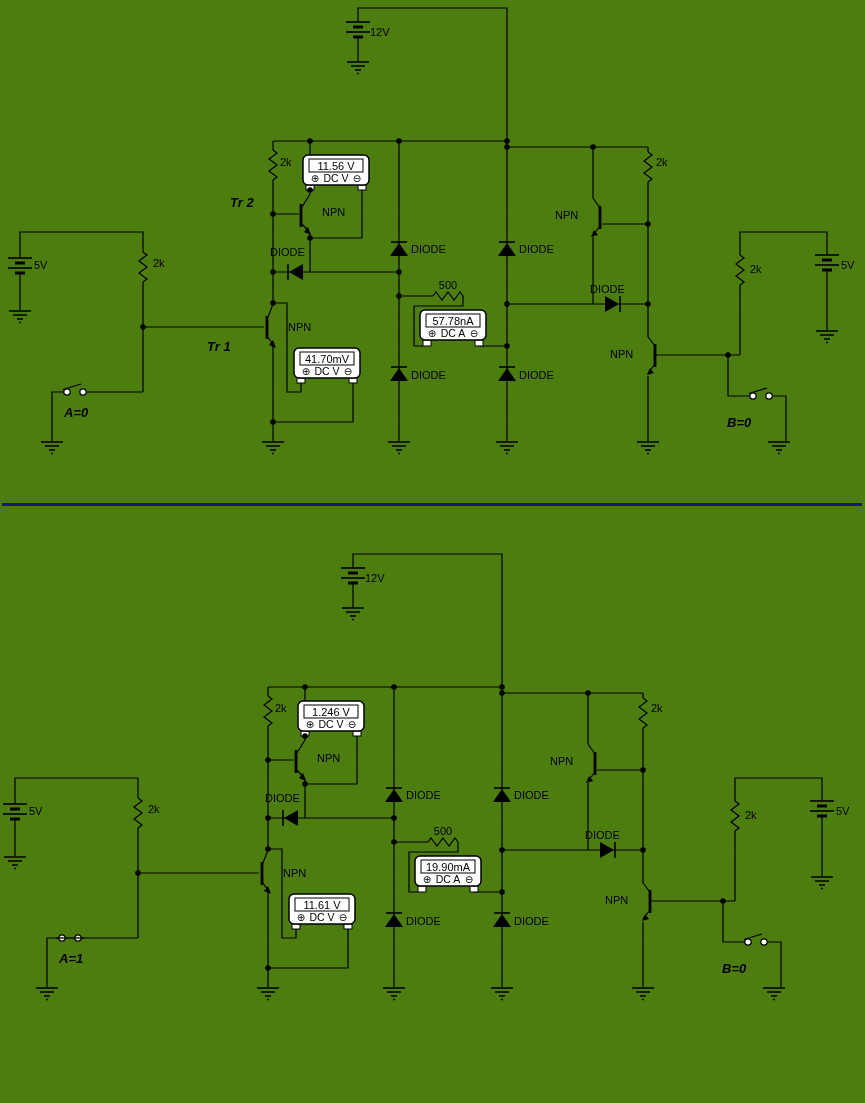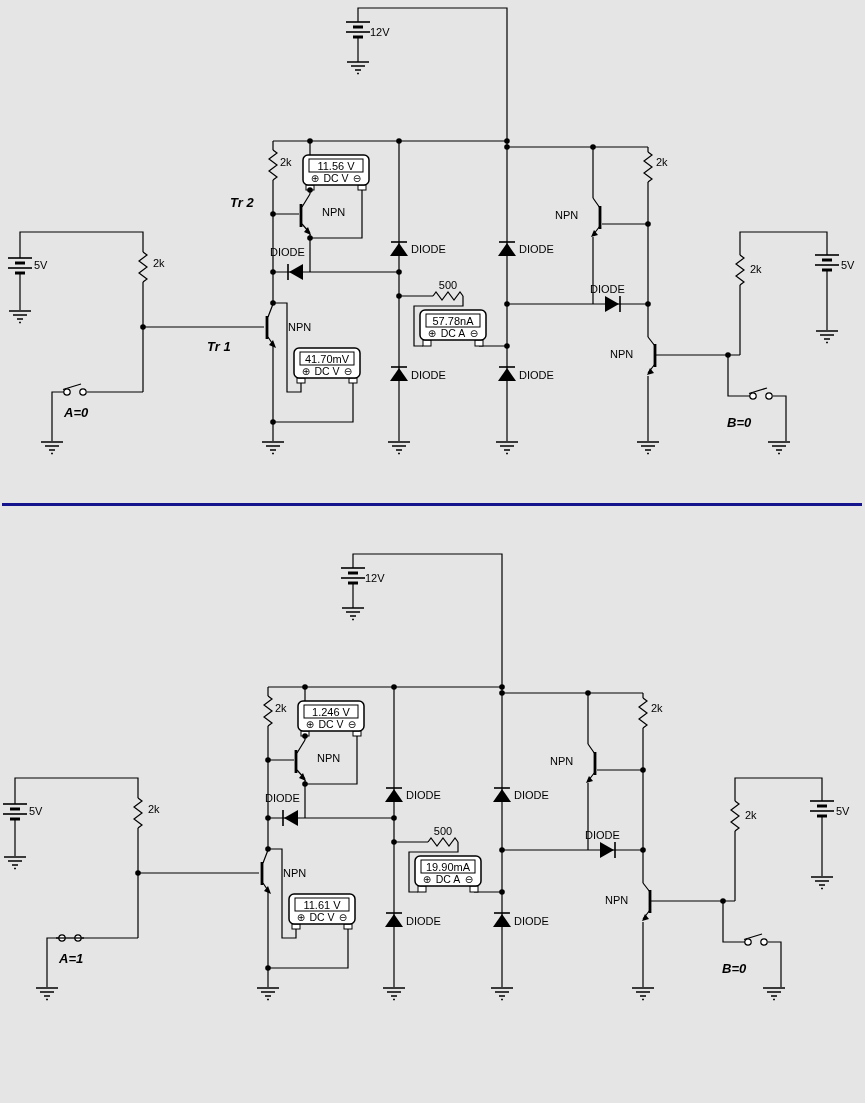"12V" .page { background: #e5e5e5 -> #4d7c0f }
